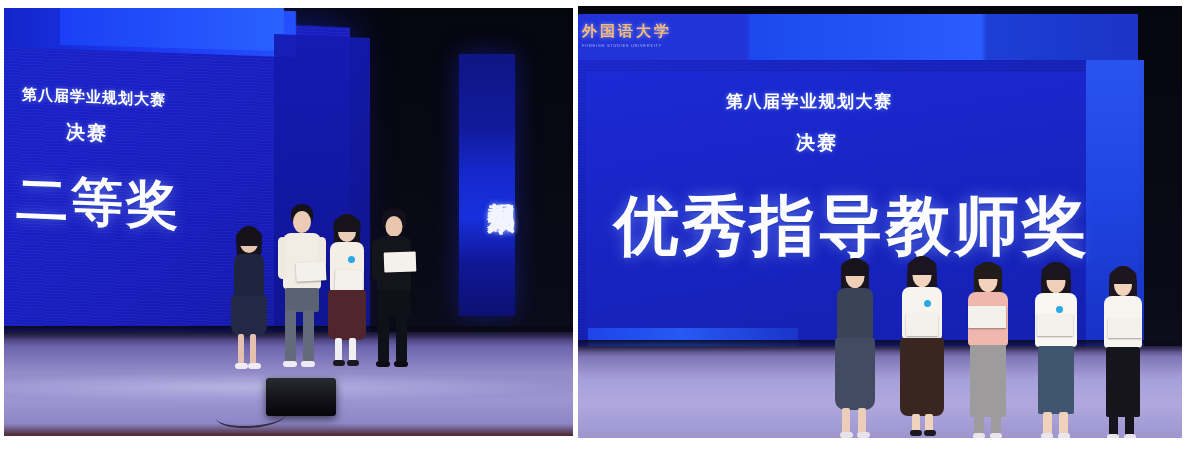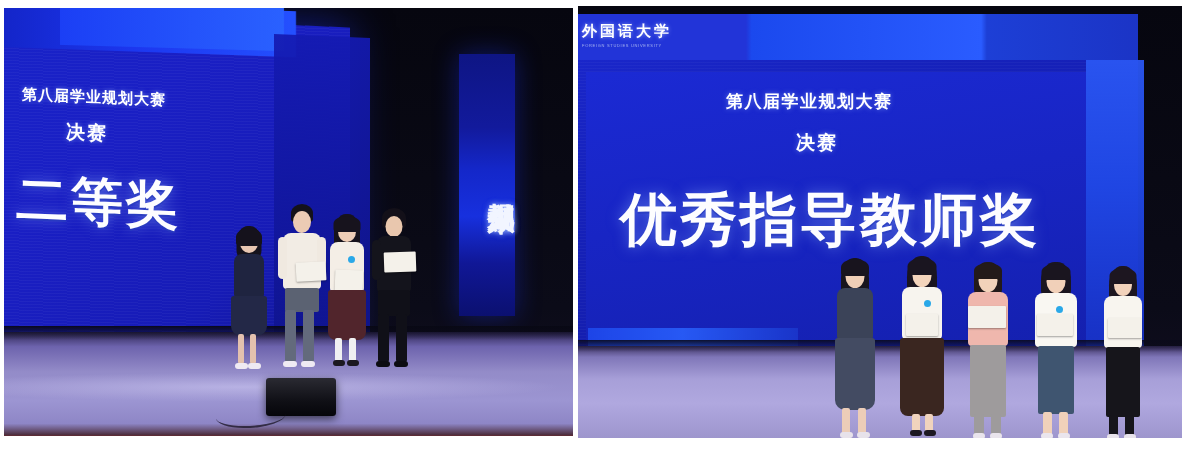"外国语大学" .logo-cn { color: #ffffff -> #fdba74 }
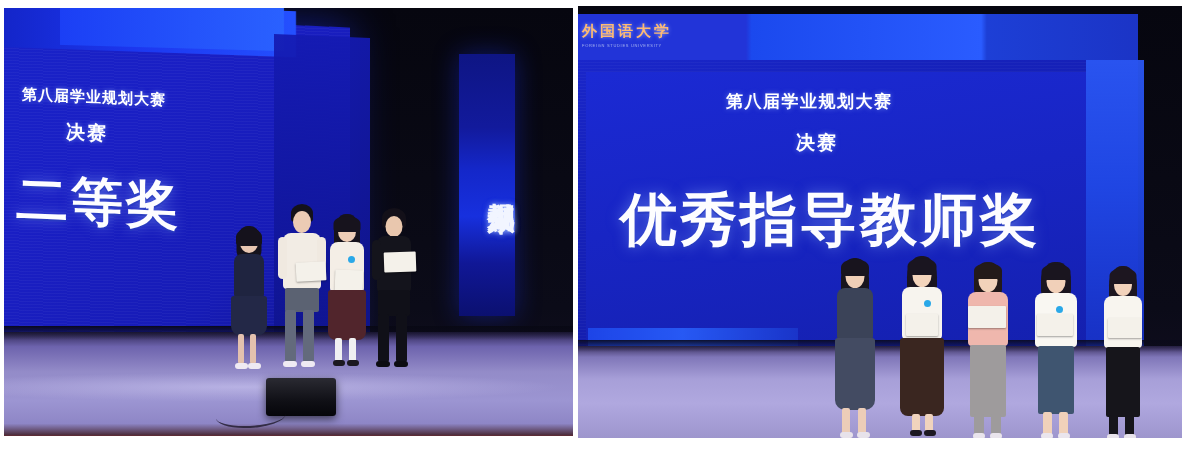"优秀指导教师奖" #txt-right-award { font-size: 57px -> 65px; left: 42px -> 36px }
